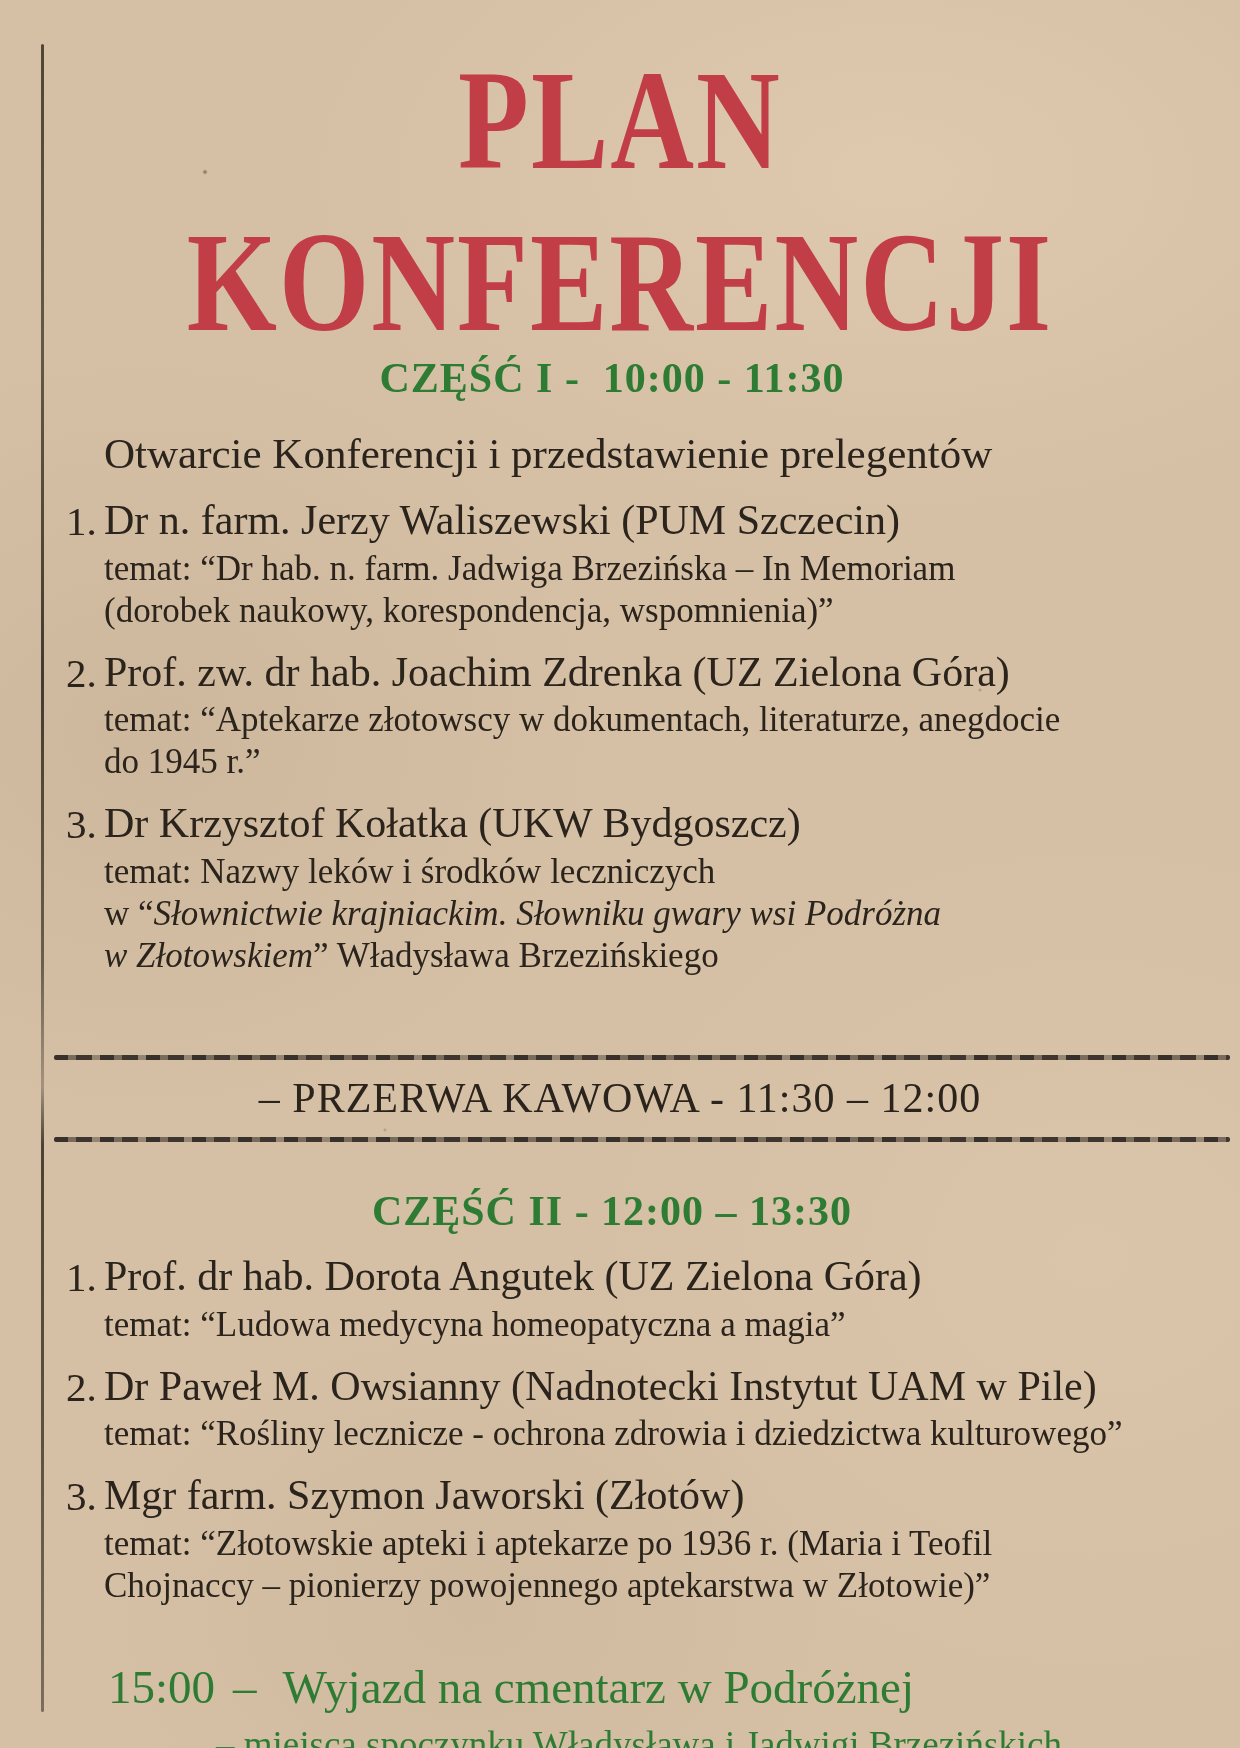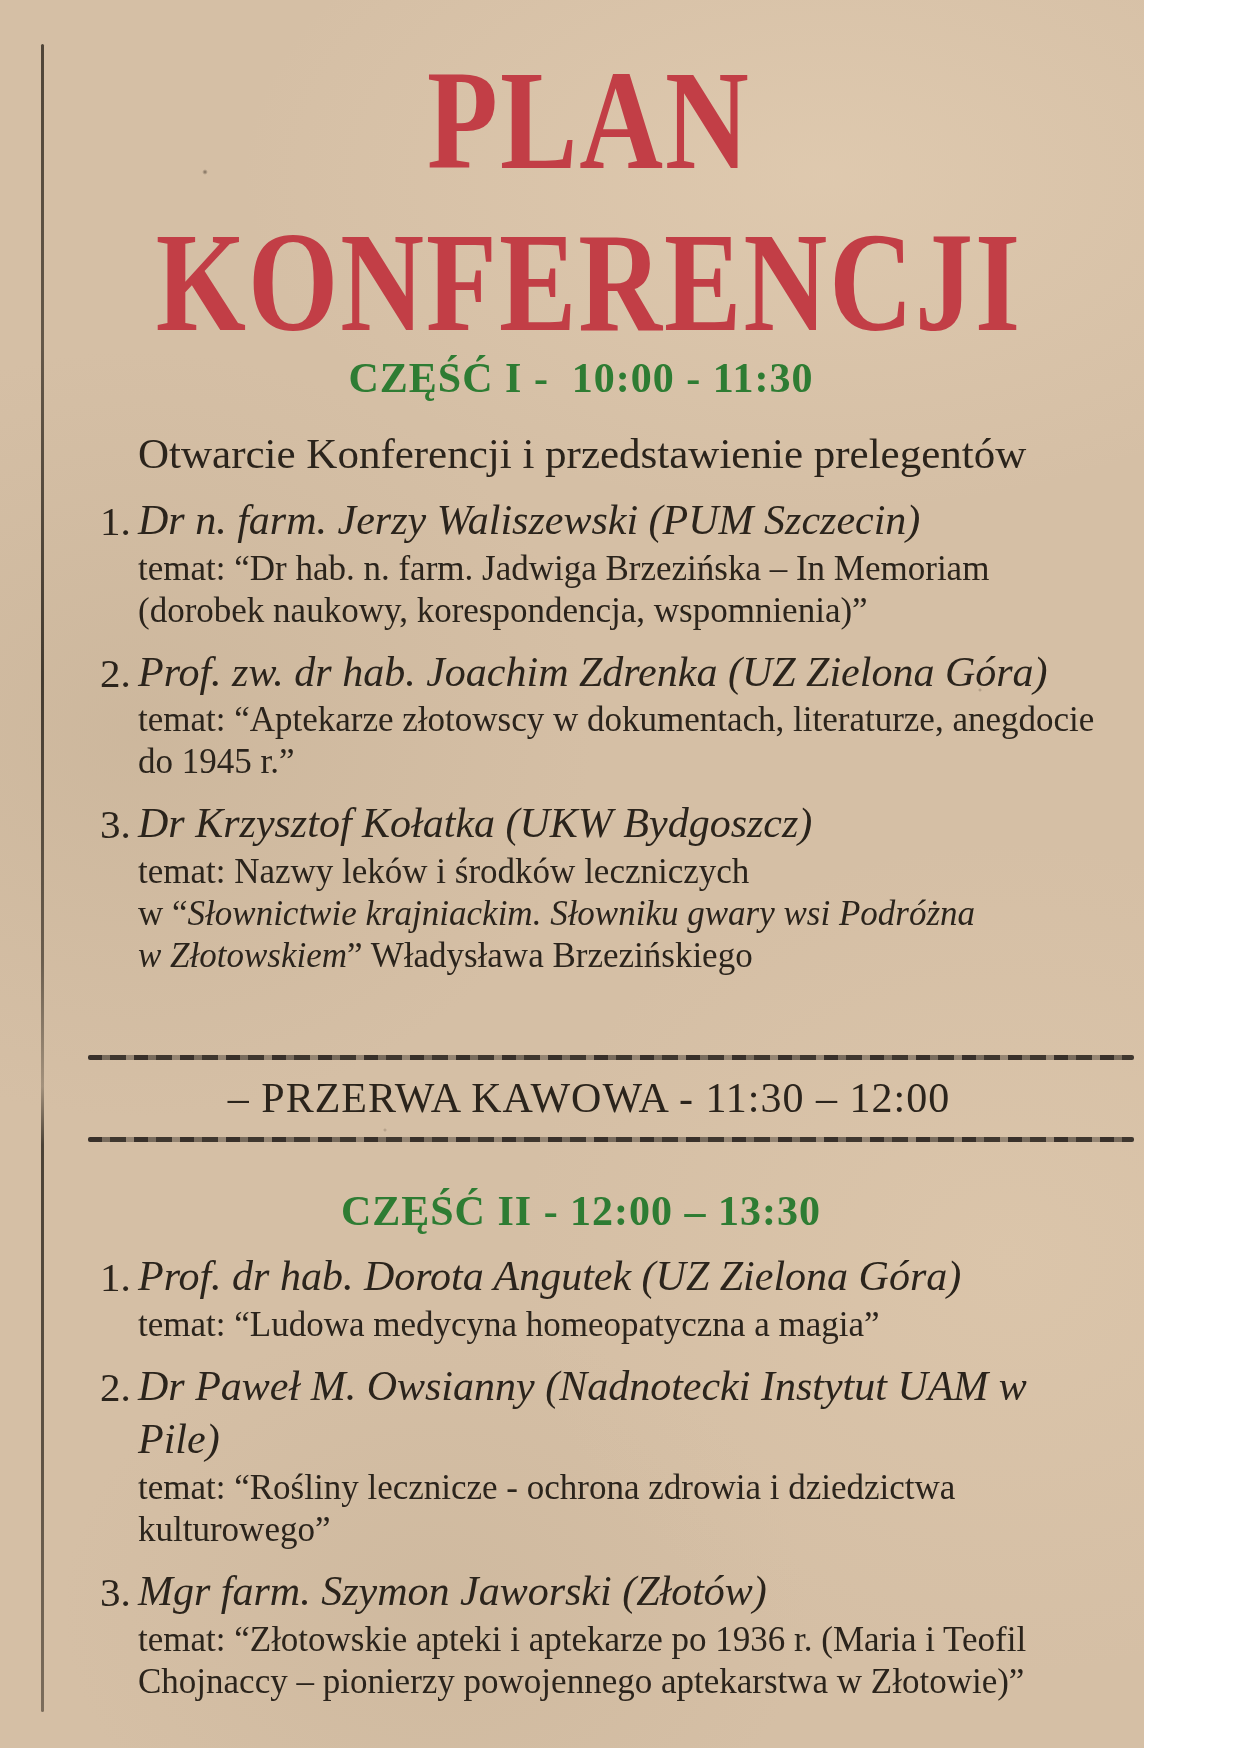"PLAN KONFERENCJI" .page { padding-left: 34px -> none; width: 1110px -> 1240px }
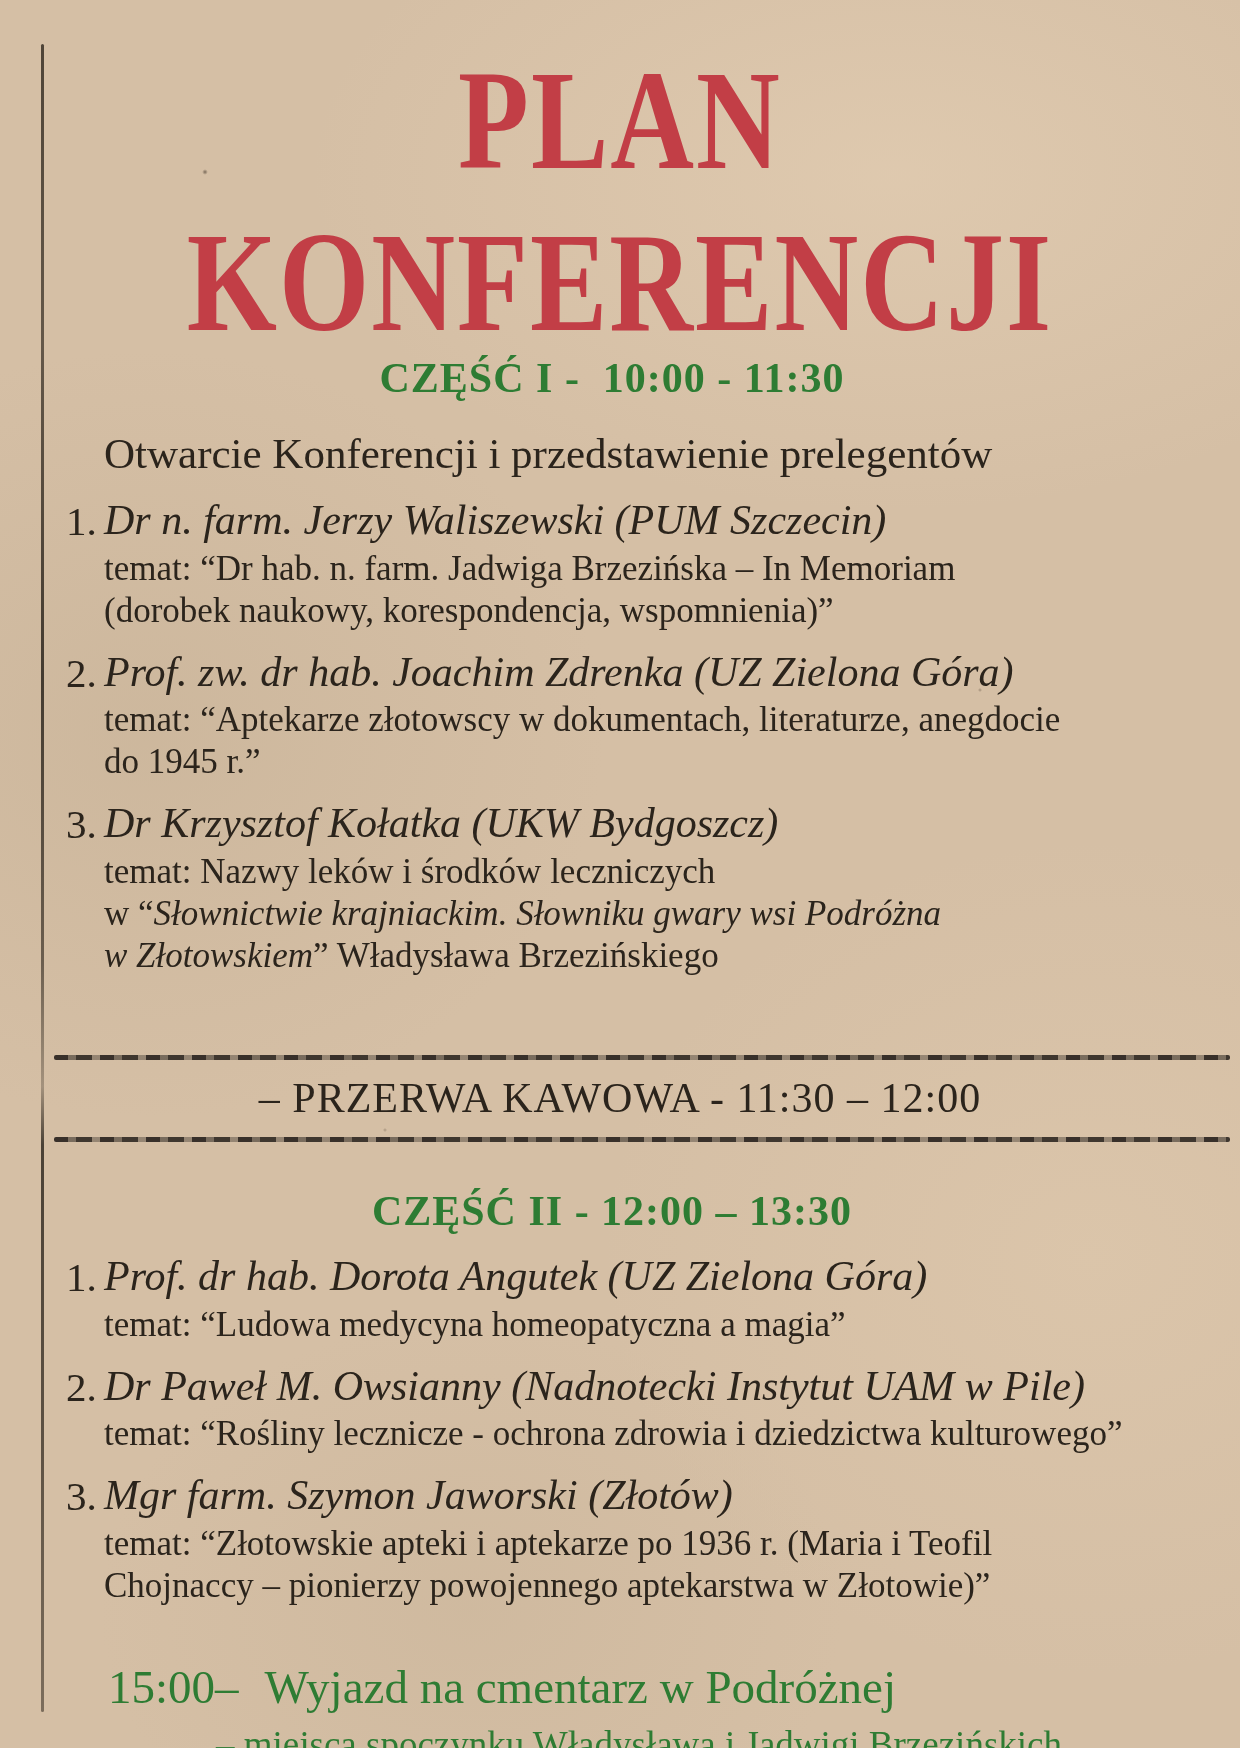"Dr n. farm. Jerzy Waliszewski" .speaker { font-style: italic -> none }
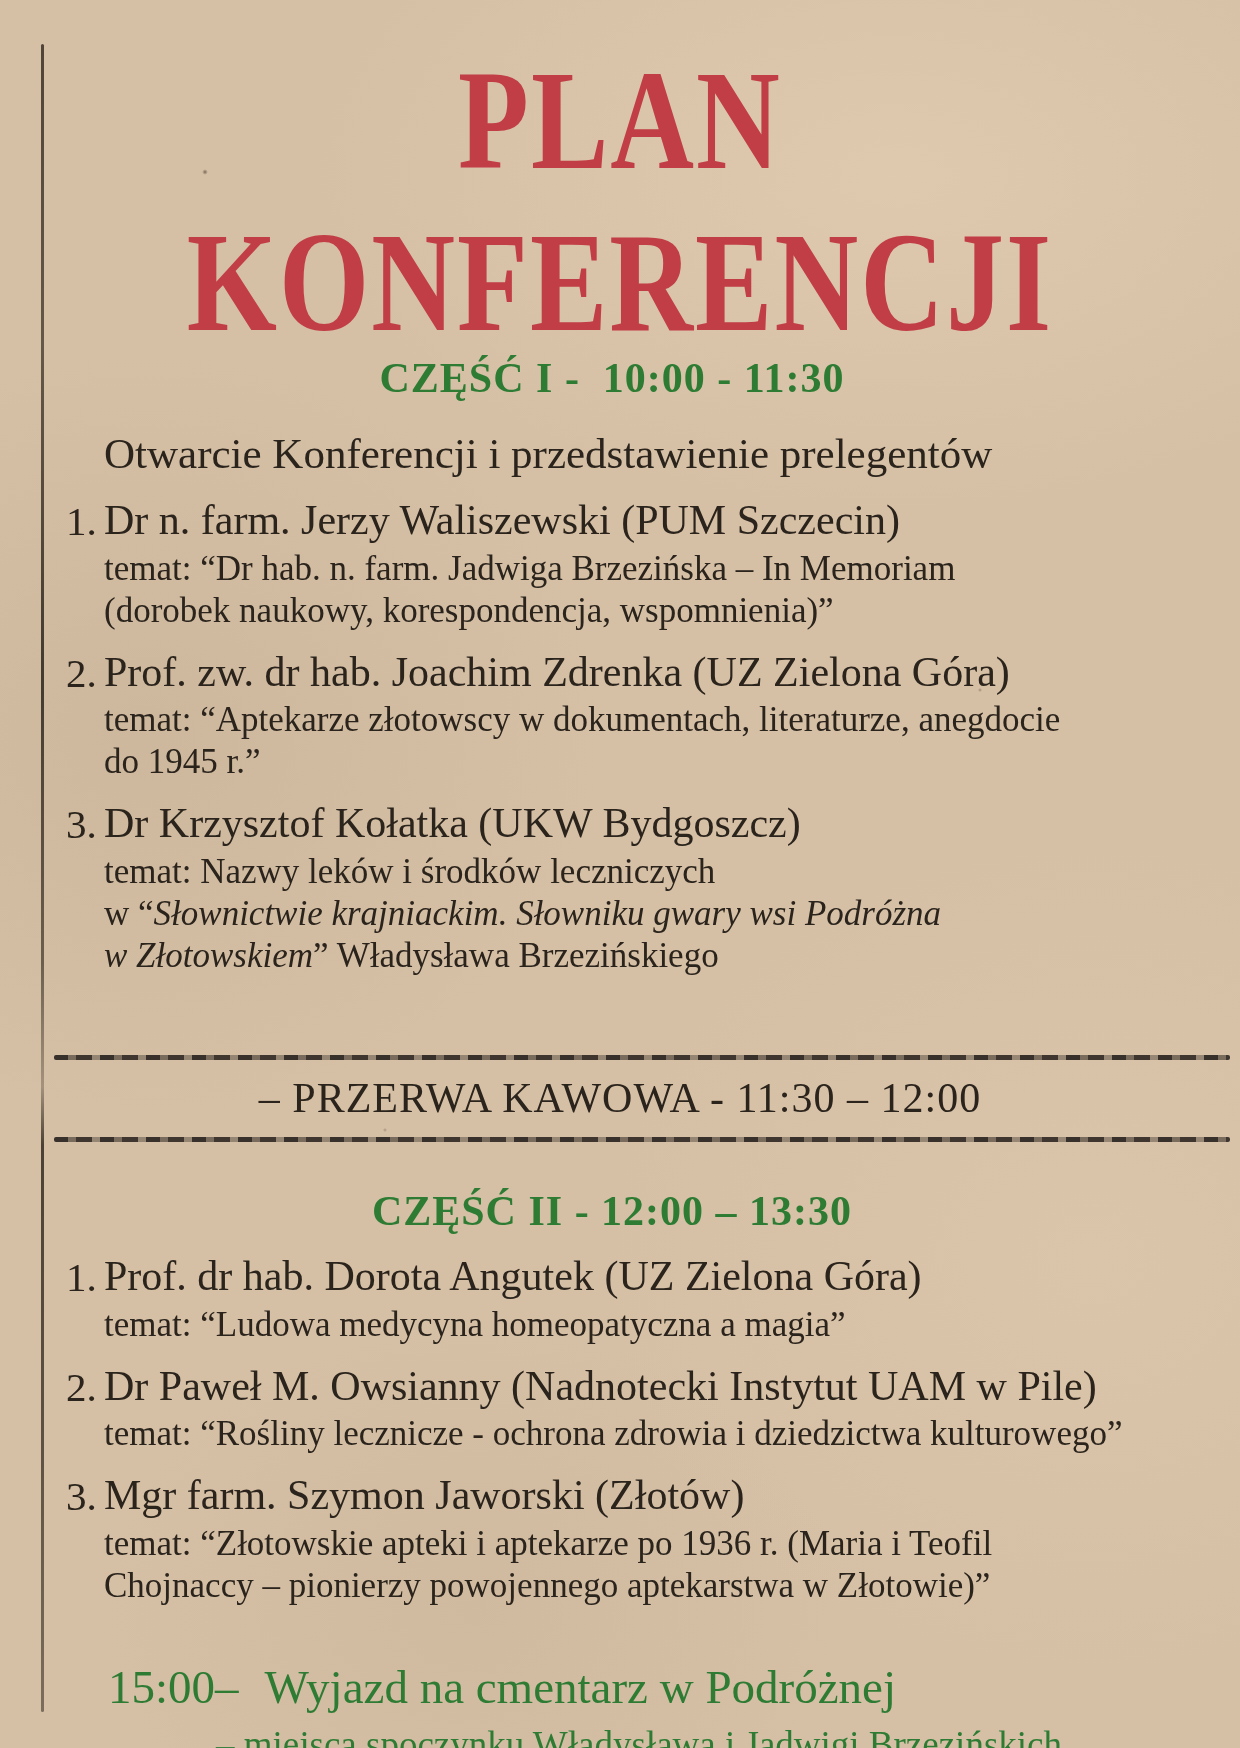"15:00" .exc-line1 .time { margin-right: none -> 18px }
